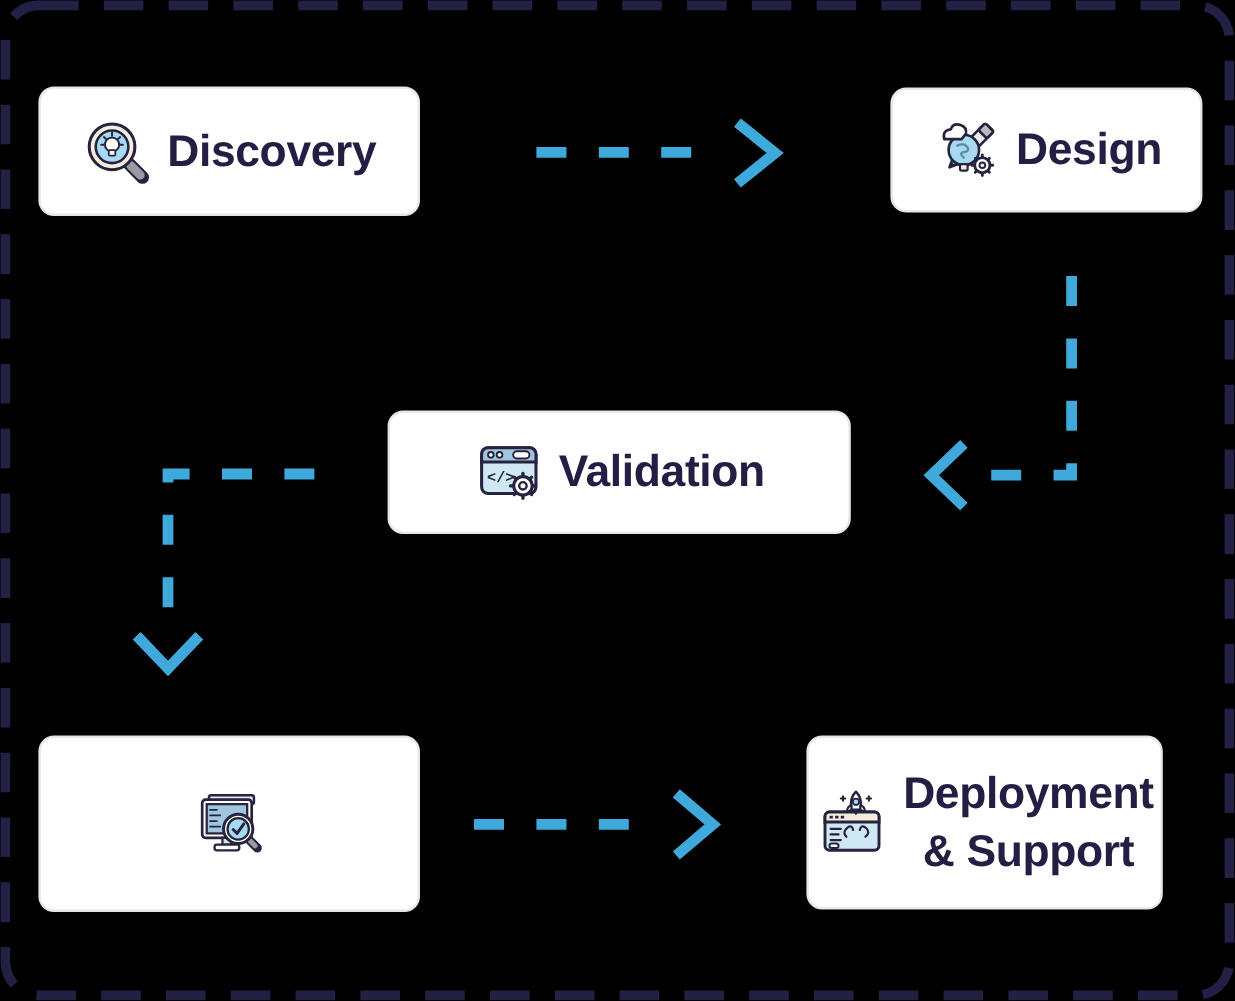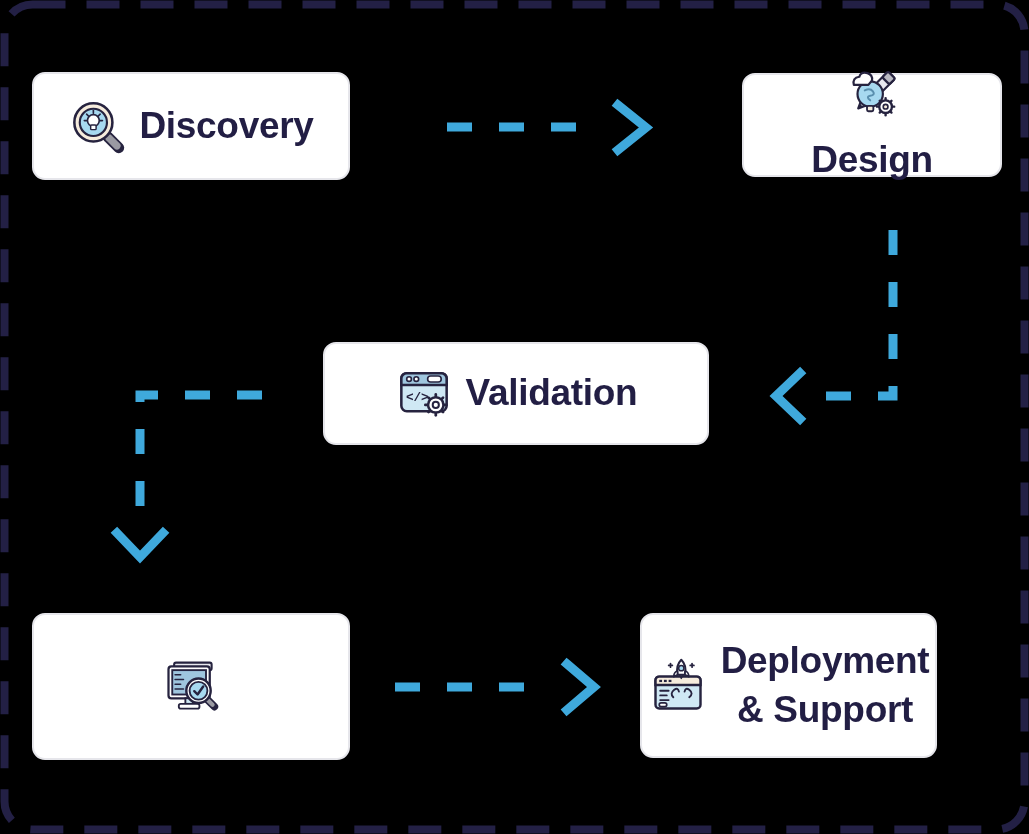"Design" #node-design { flex-direction: column -> none }
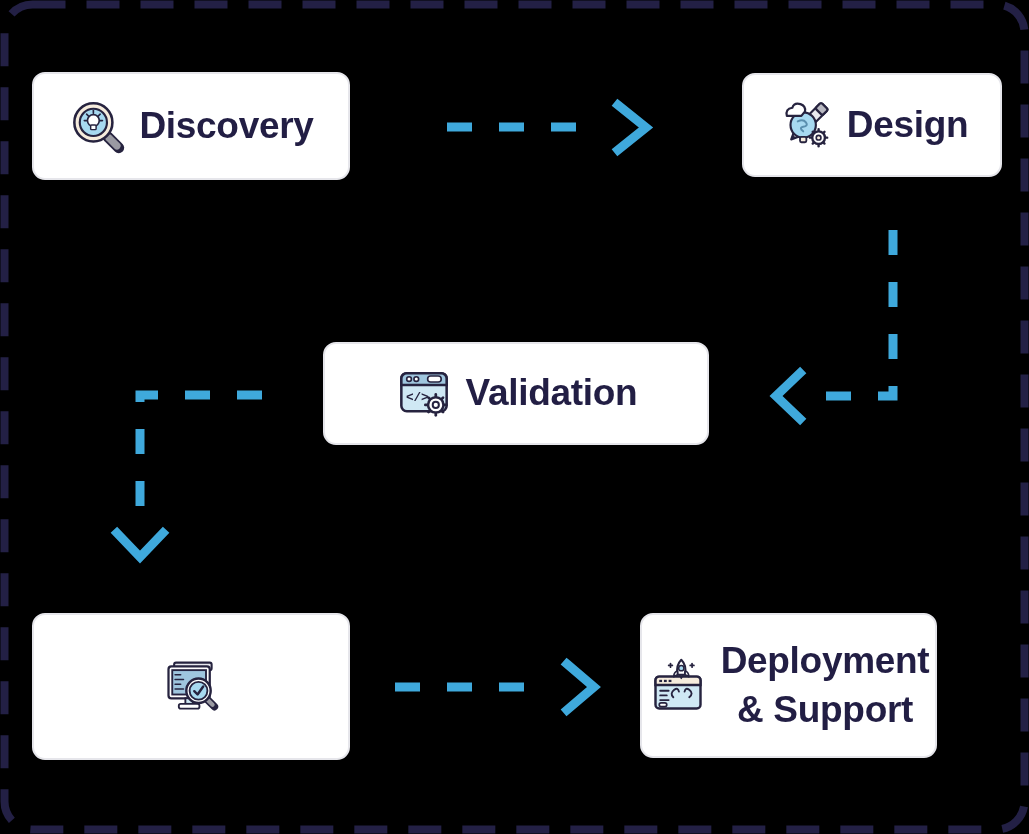"Deployment & Support" #node-deployment { left: 640px -> 672px }
